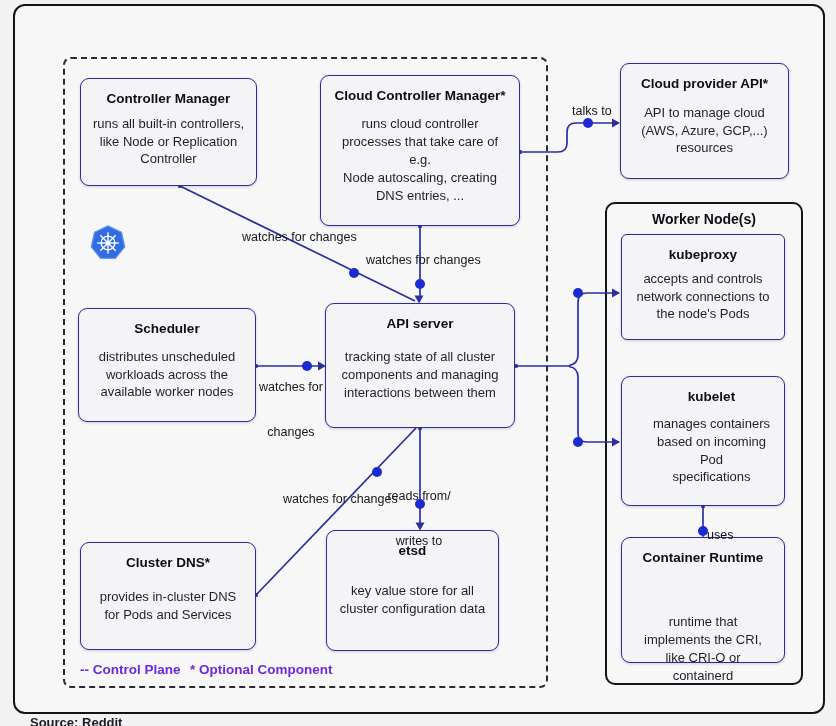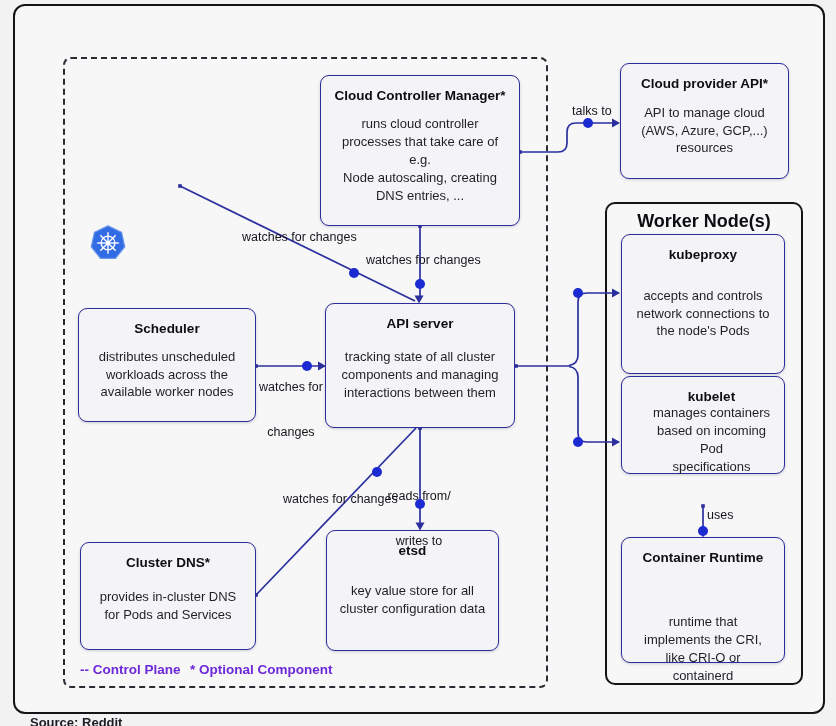"Controller Manager" div.node { html: none -> <div> <div>Controller Manager</div> <div>runs all built-in controllers, like Node or Replication Controller</div> </div> }
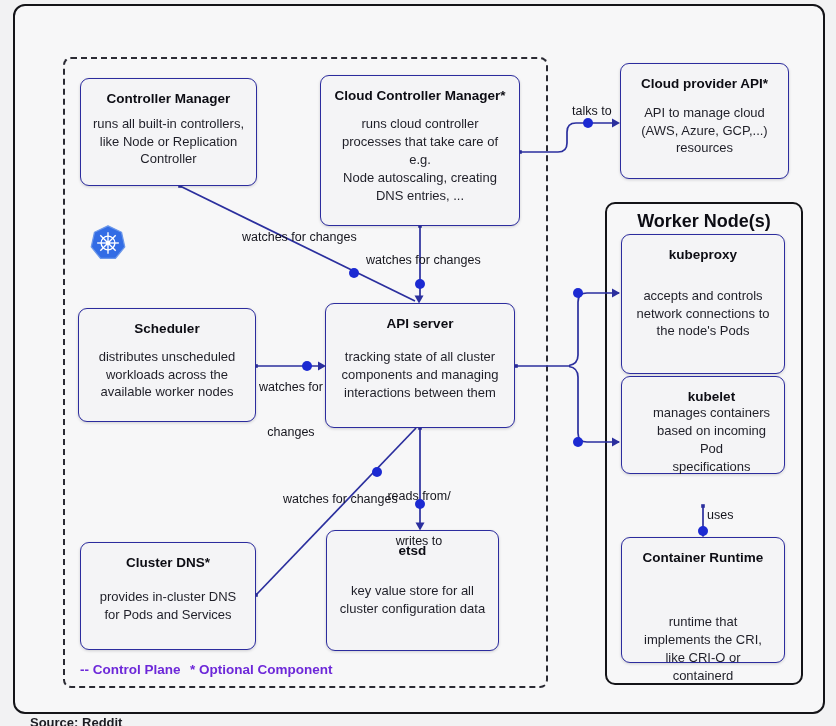"Worker Node(s)" .worker-title { font-size: 18px -> 14px }
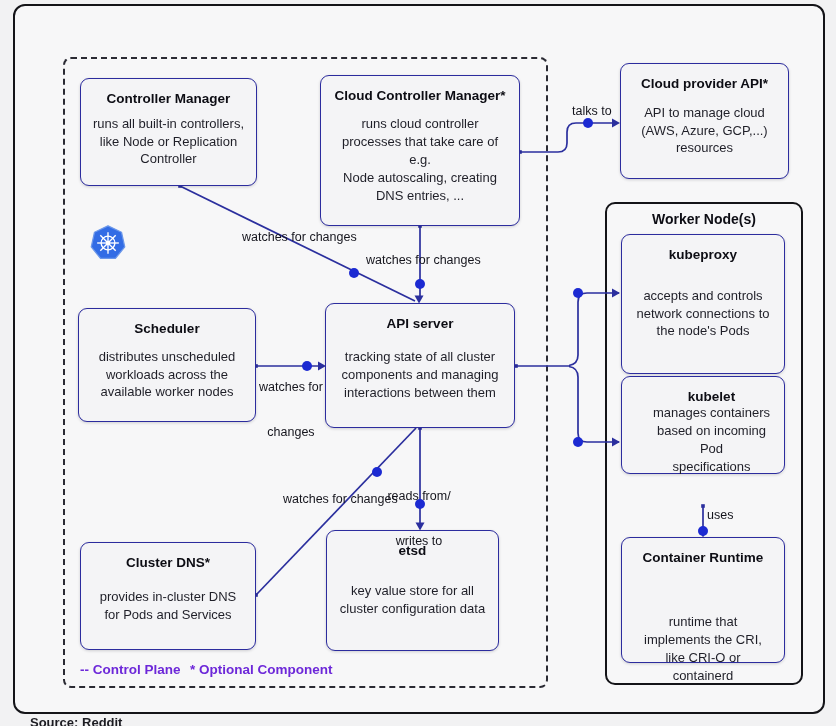"kubeproxy" div.node { border-radius: none -> 6px; height: 140px -> 106px }
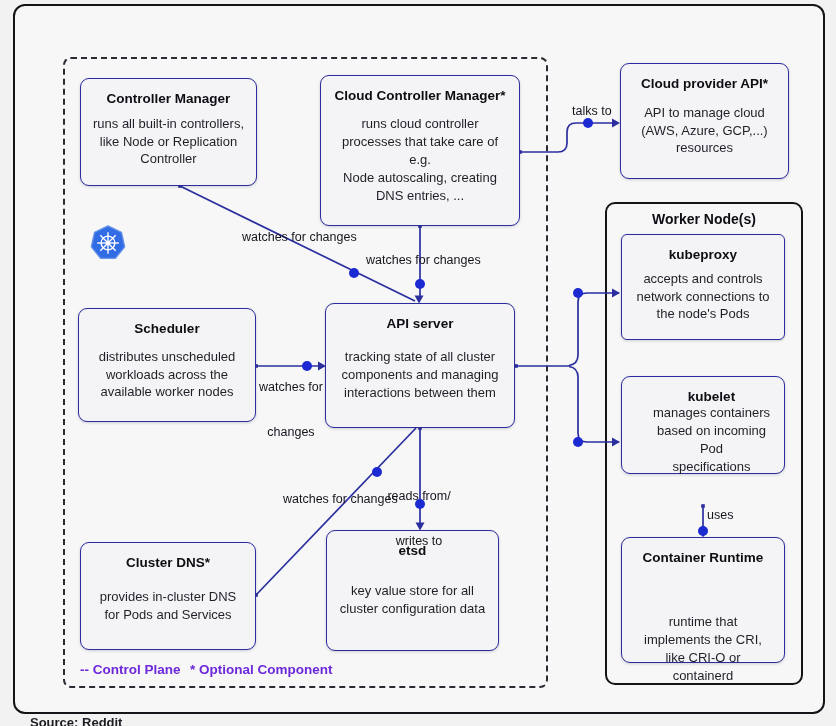"kubelet" div.node { height: 98px -> 130px }
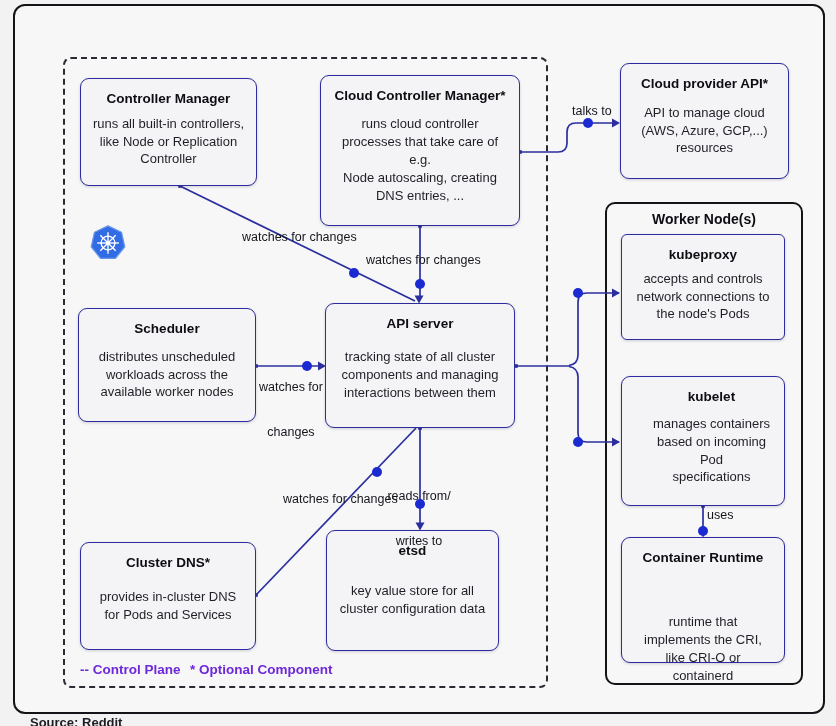"uses" div.elabel { top: 508px -> 528px }
